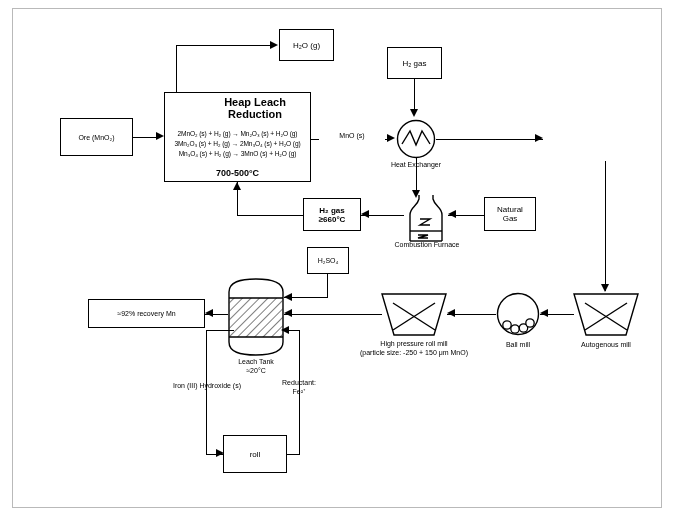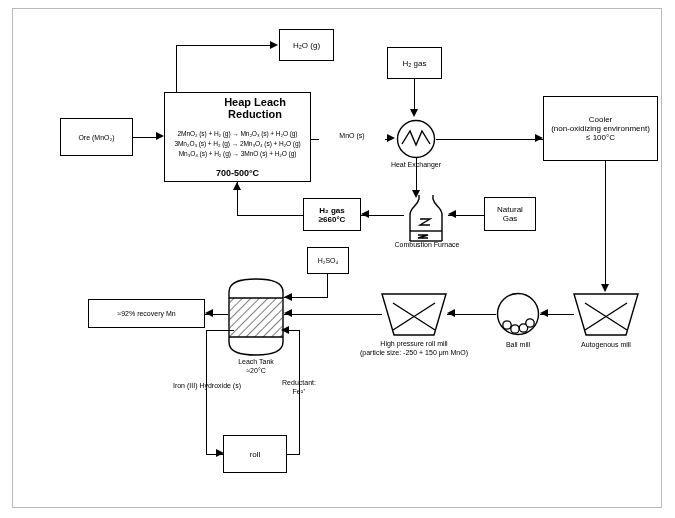"Cooler" div.box { html: <div> <span>Cooler</span> <span>(non-oxidizing environment)</span> <span>≤ 100°C</span> </div> -> none }
